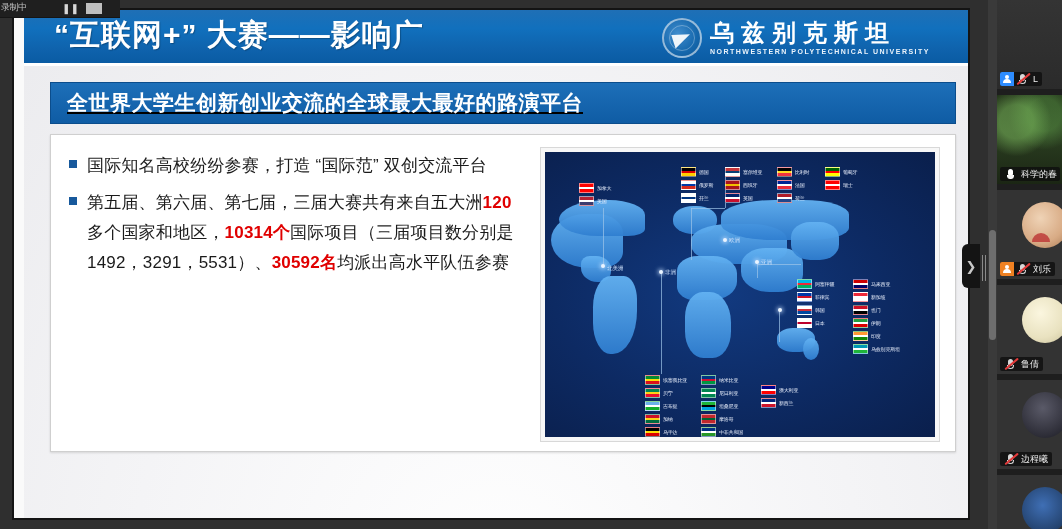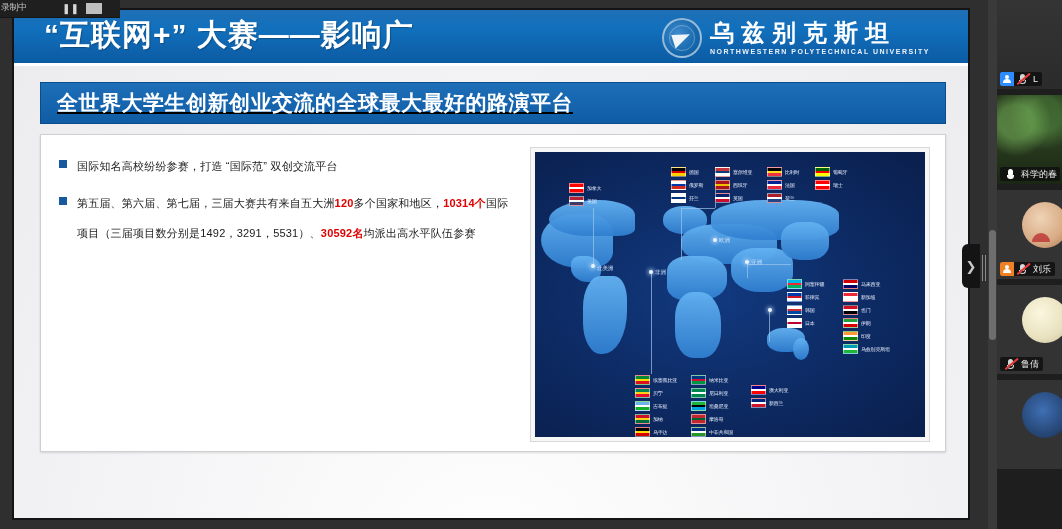"“互联网+” 大赛——影响广" .slide-inner { margin-left: none -> 10px }
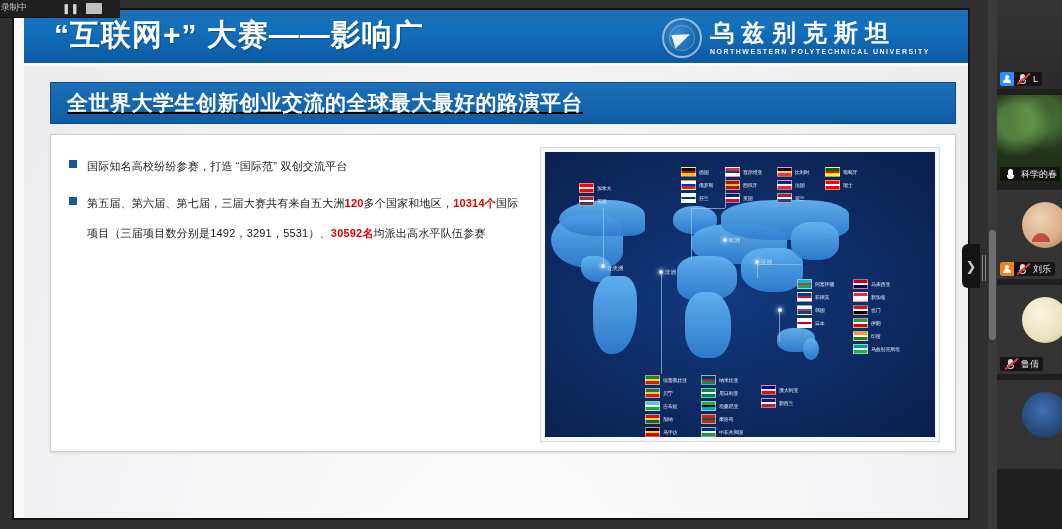"国际知名高校纷纷参赛，打造 “国际范” 双创交流平台" .bullet p { font-size: 11px -> 17px }
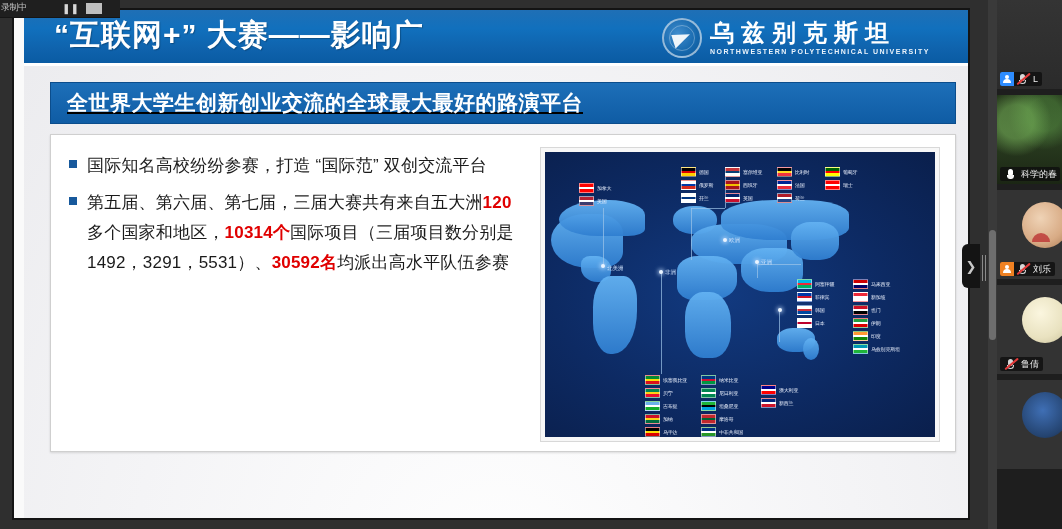"边程曦" div.tile { html: none -> <div> <div> <div></div> </div> <div> <div> <div></div> <div></div> <div></div> </div> <span>边程曦</span> </div> </div> }
